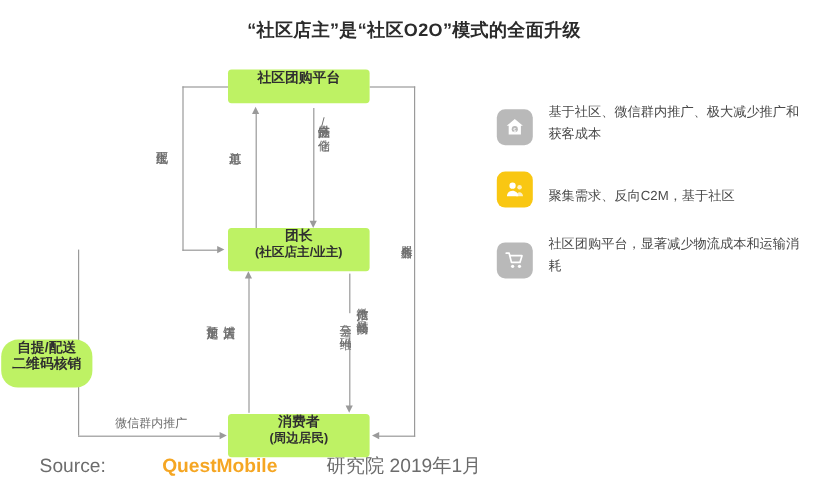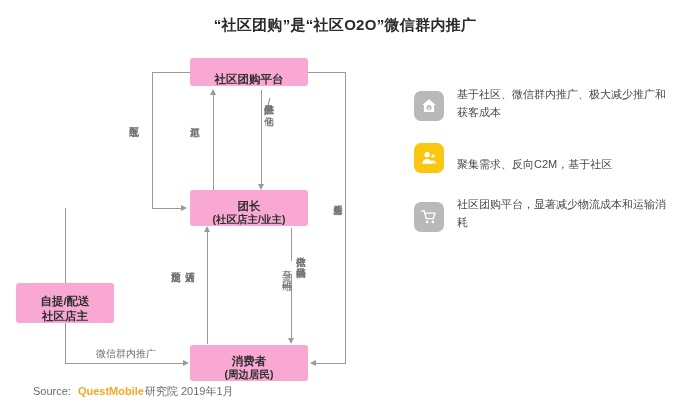"“社区团购”是“社区O2O”微信群内推广" div.title { text: 团购”是“社区O2O”微信群内推广 -> 店主”是“社区O2O”模式的全面升级 }
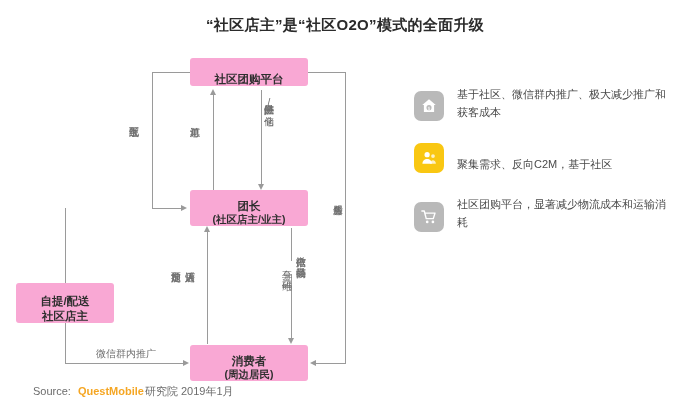"社区团购平台" .node { background: #f9a8d4 -> #bef264; justify-content: flex-end -> flex-start }
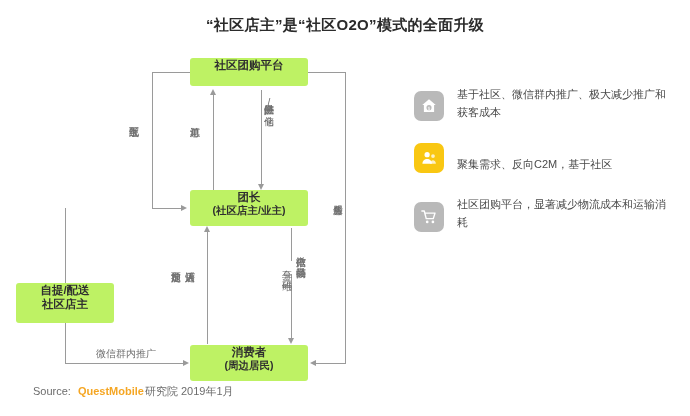"自提/配送" #node-pickup { border-radius: none -> 14px; left: 16px -> 1px; width: 98px -> 76px }
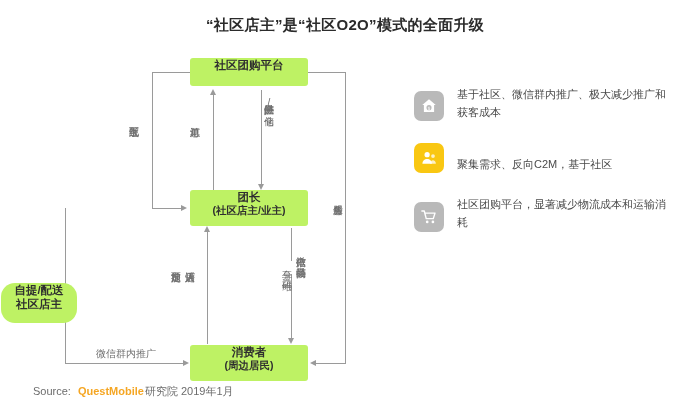"社区店主" div.n-main { text: 社区店主 -> 二维码核销 }
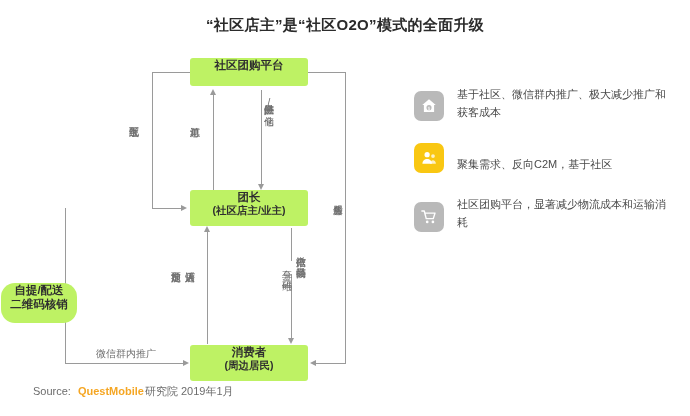"Source:" .footer { font-size: 11px -> 16px; gap: none -> 40px }
